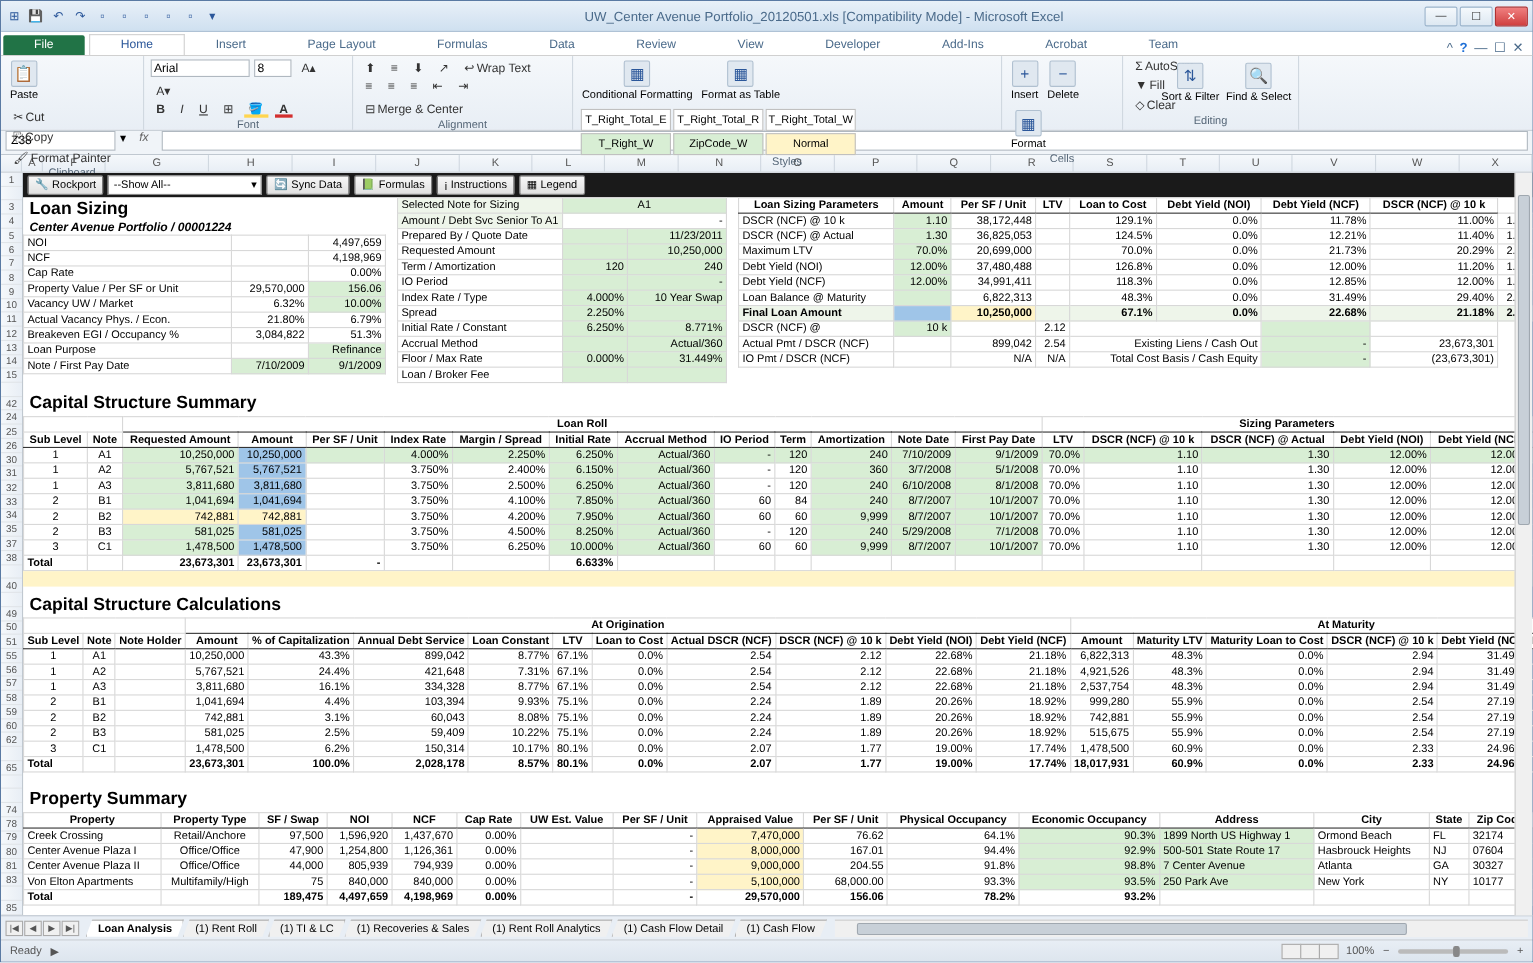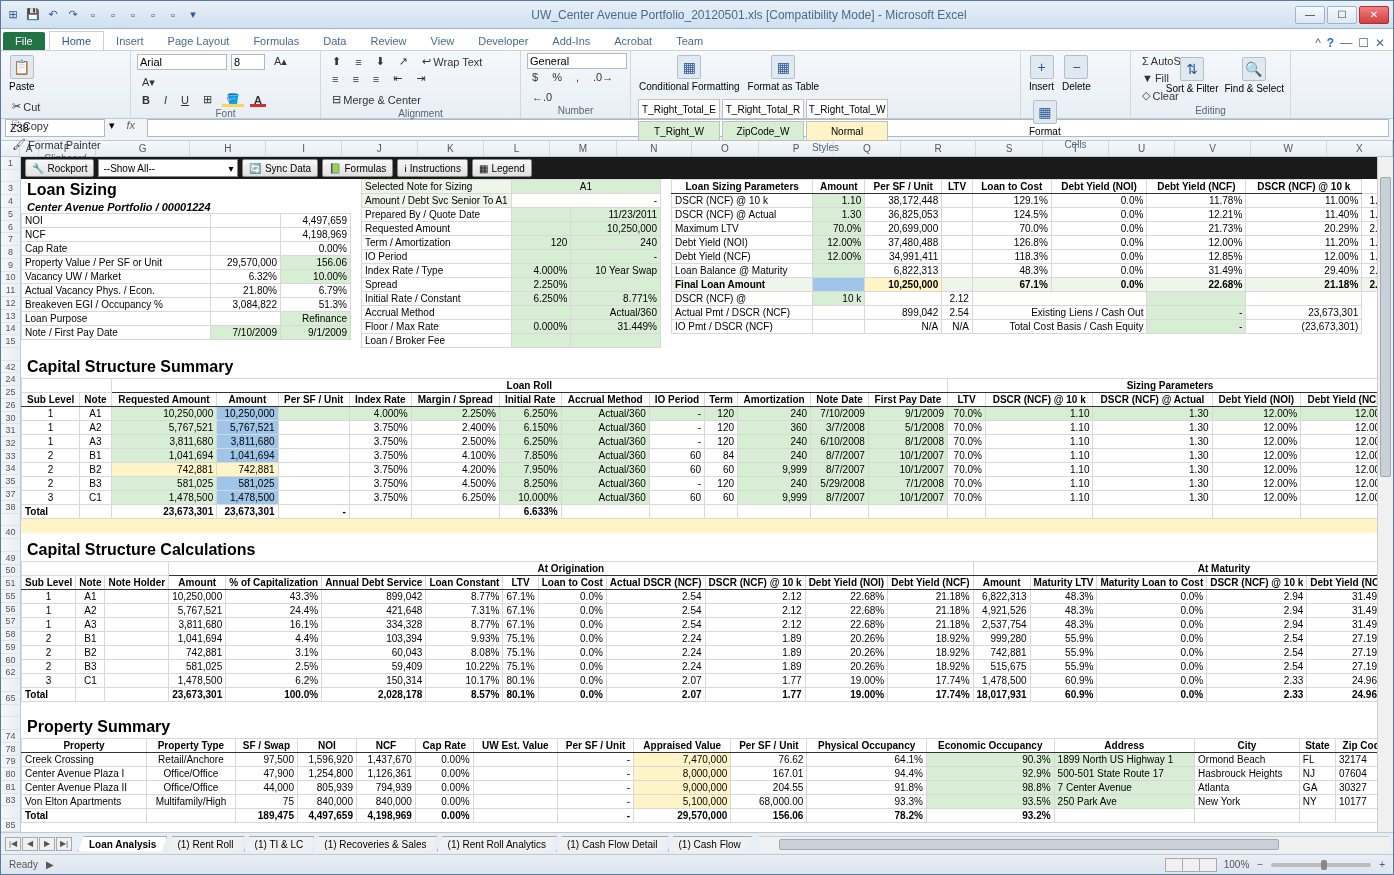"File" .rtab { padding: 3px 12px -> 3px 28px }
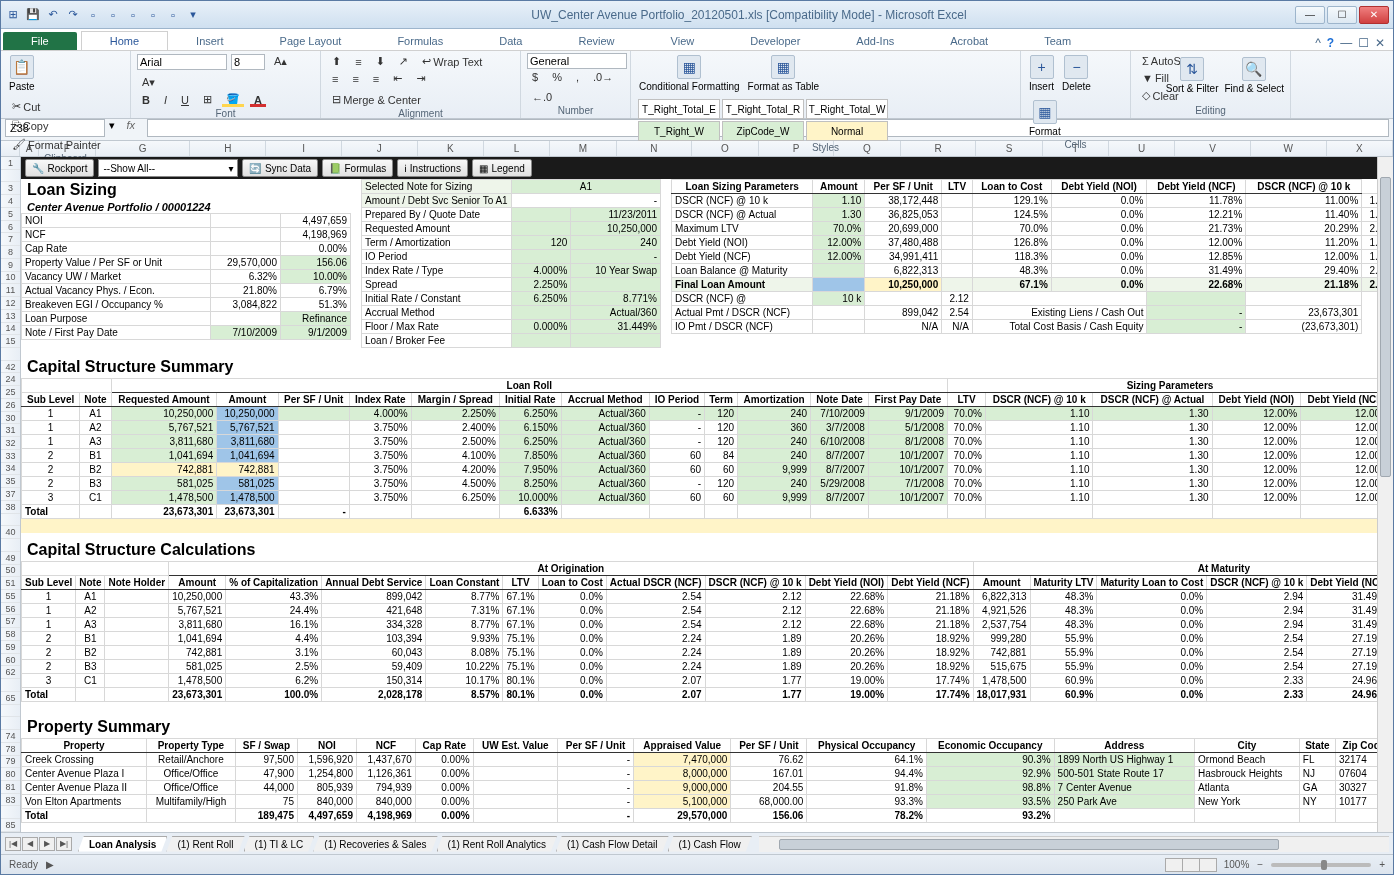"General" div.rgroup { html: <div> <div> <input> </div> <div> <span>$</span> <span>%</span> <span>,</span> <span>.0→</span> <span>←.0</span> </div> <div>Number</div> </div> -> none }
